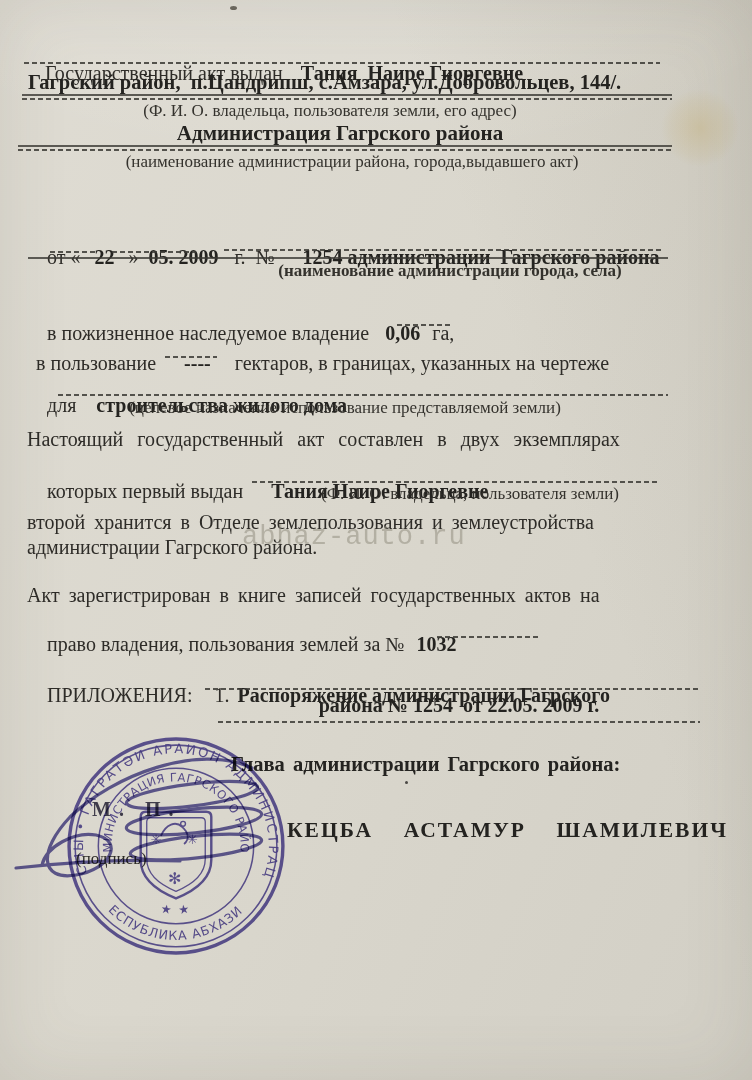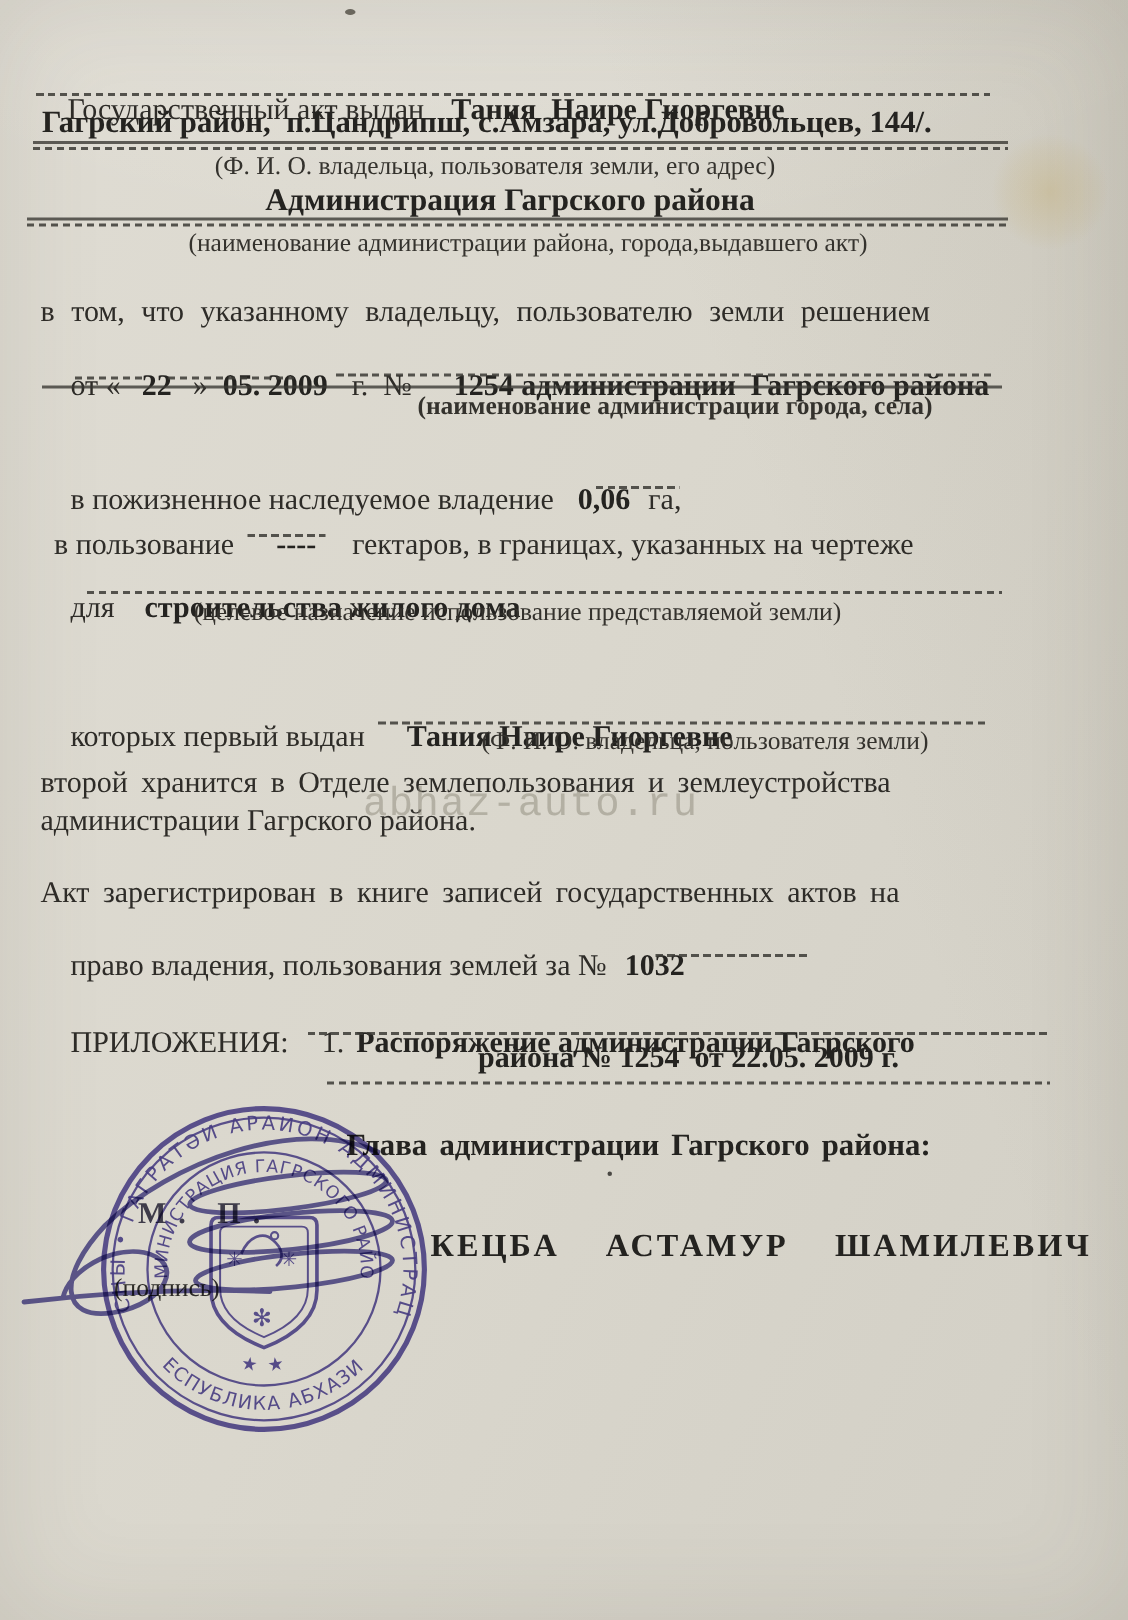"в том, что указанному владельцу," div.ln { html: <div>в том, что указанному владельцу, пользователю земли решением</div> -> none }
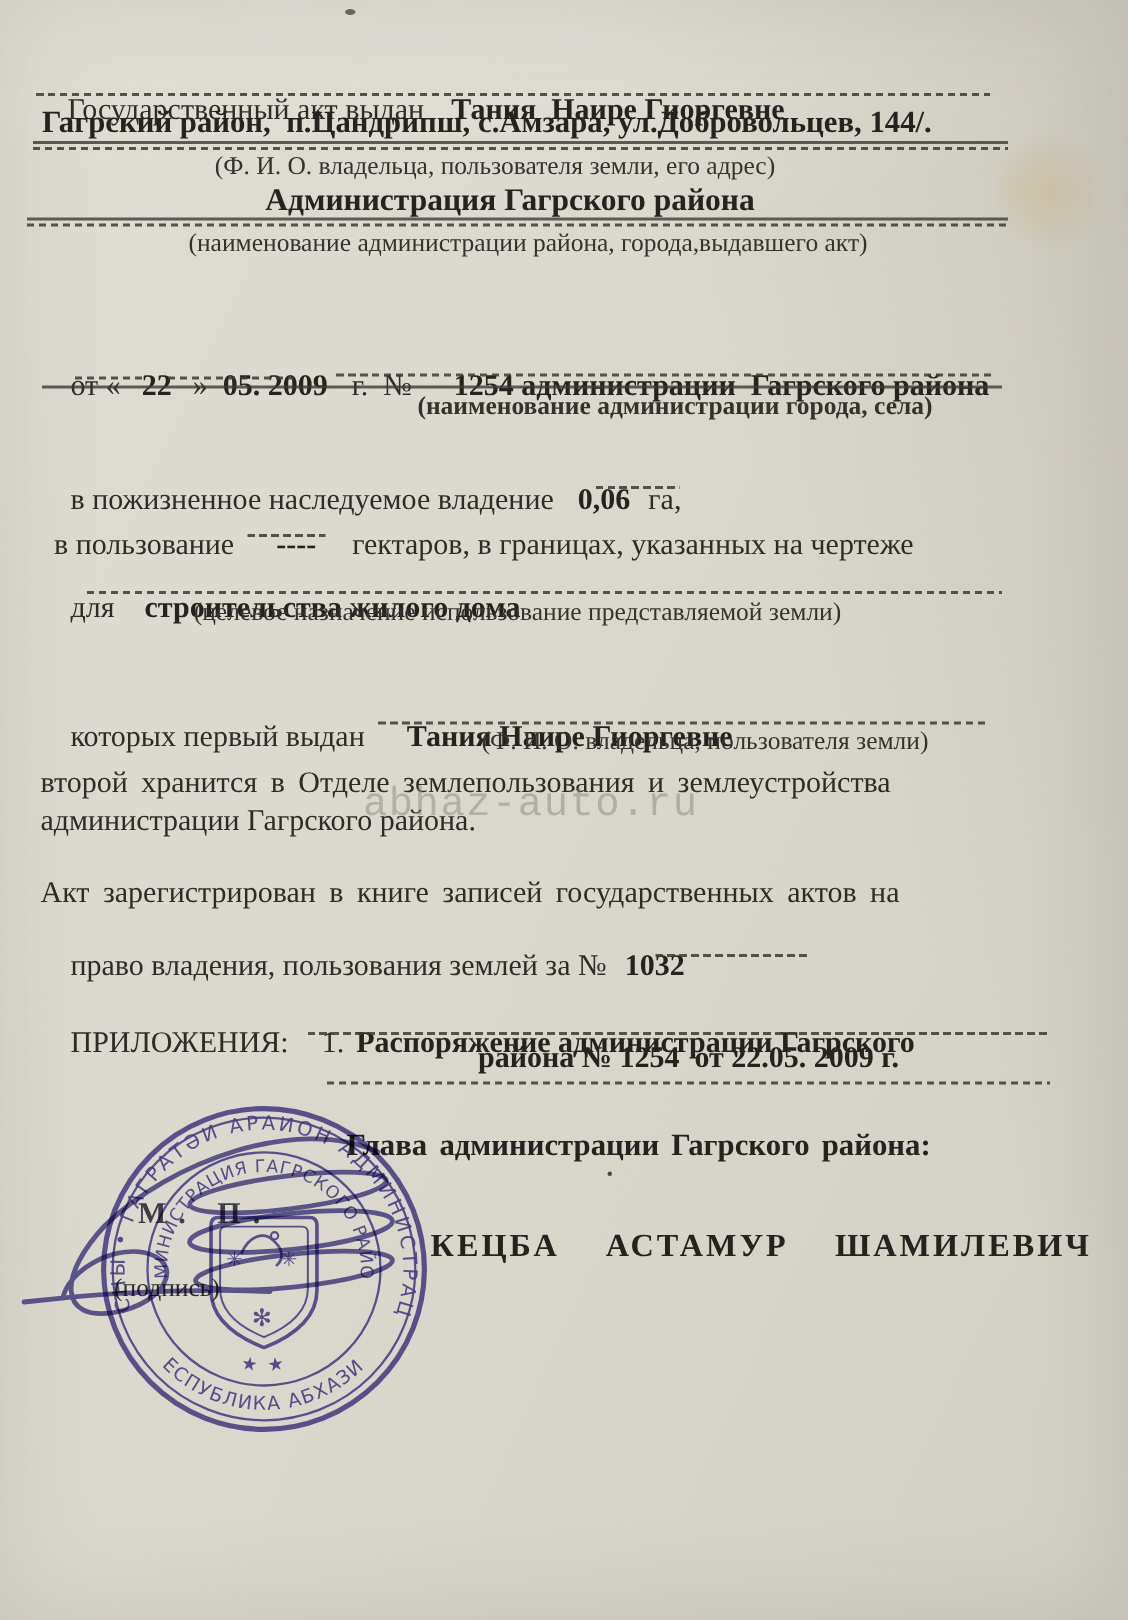"Настоящий государственный акт составлен" div.ln { html: none -> <div>Настоящий государственный акт составлен в двух экземплярах</div> }
